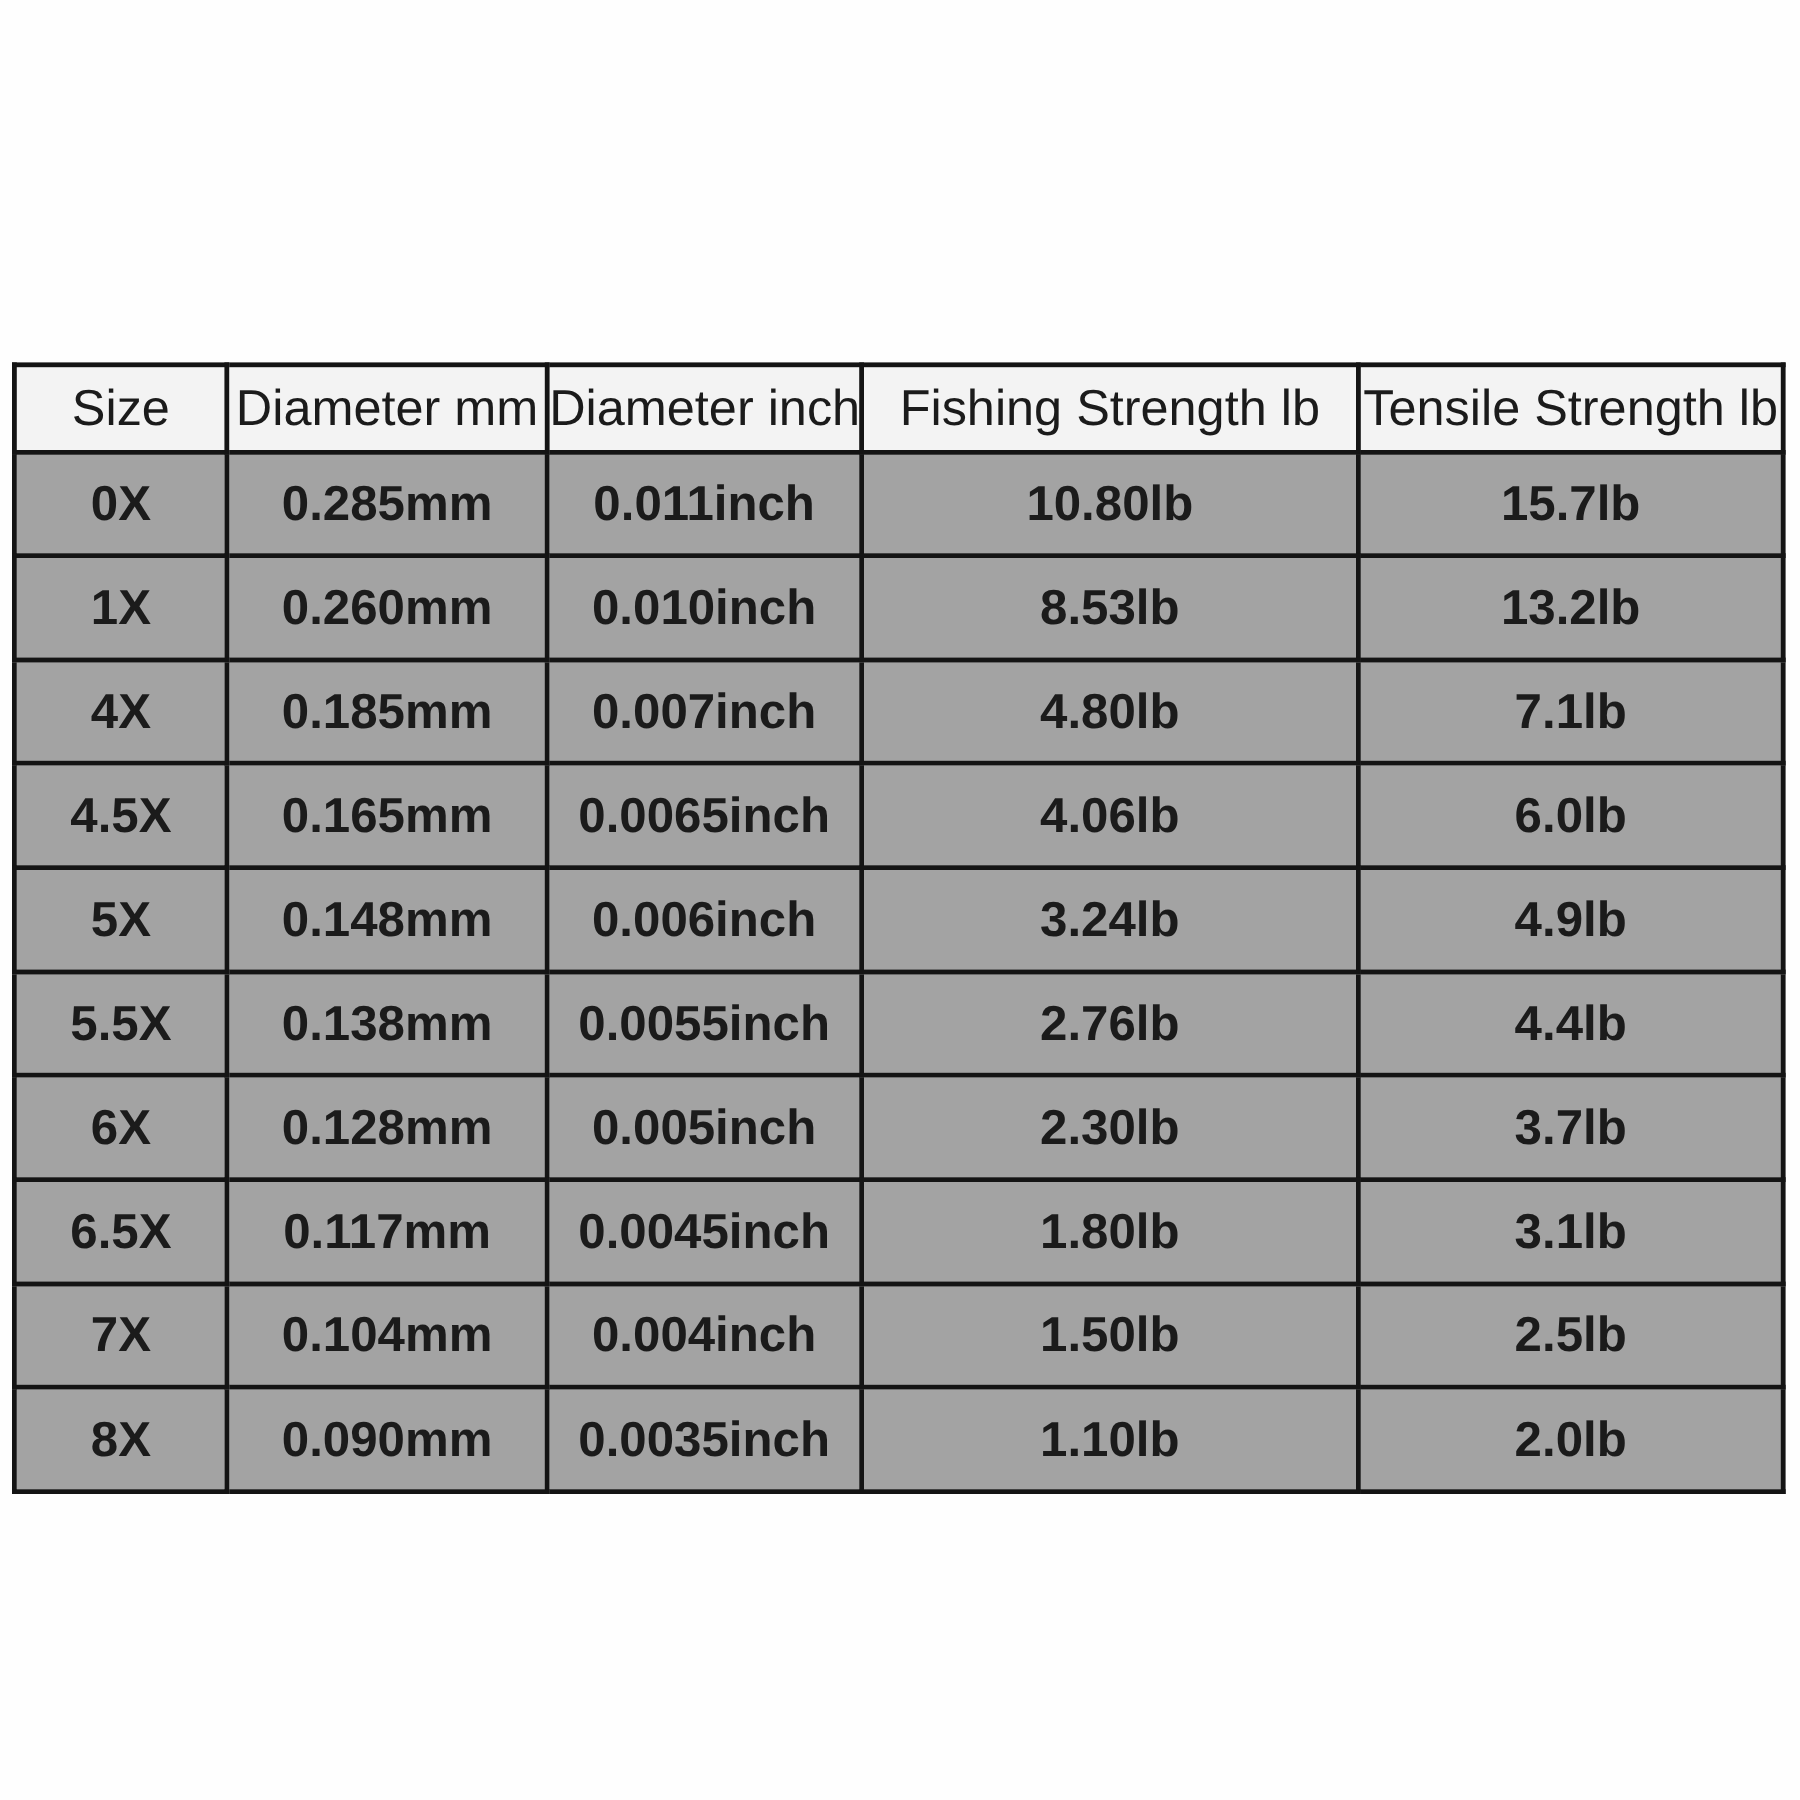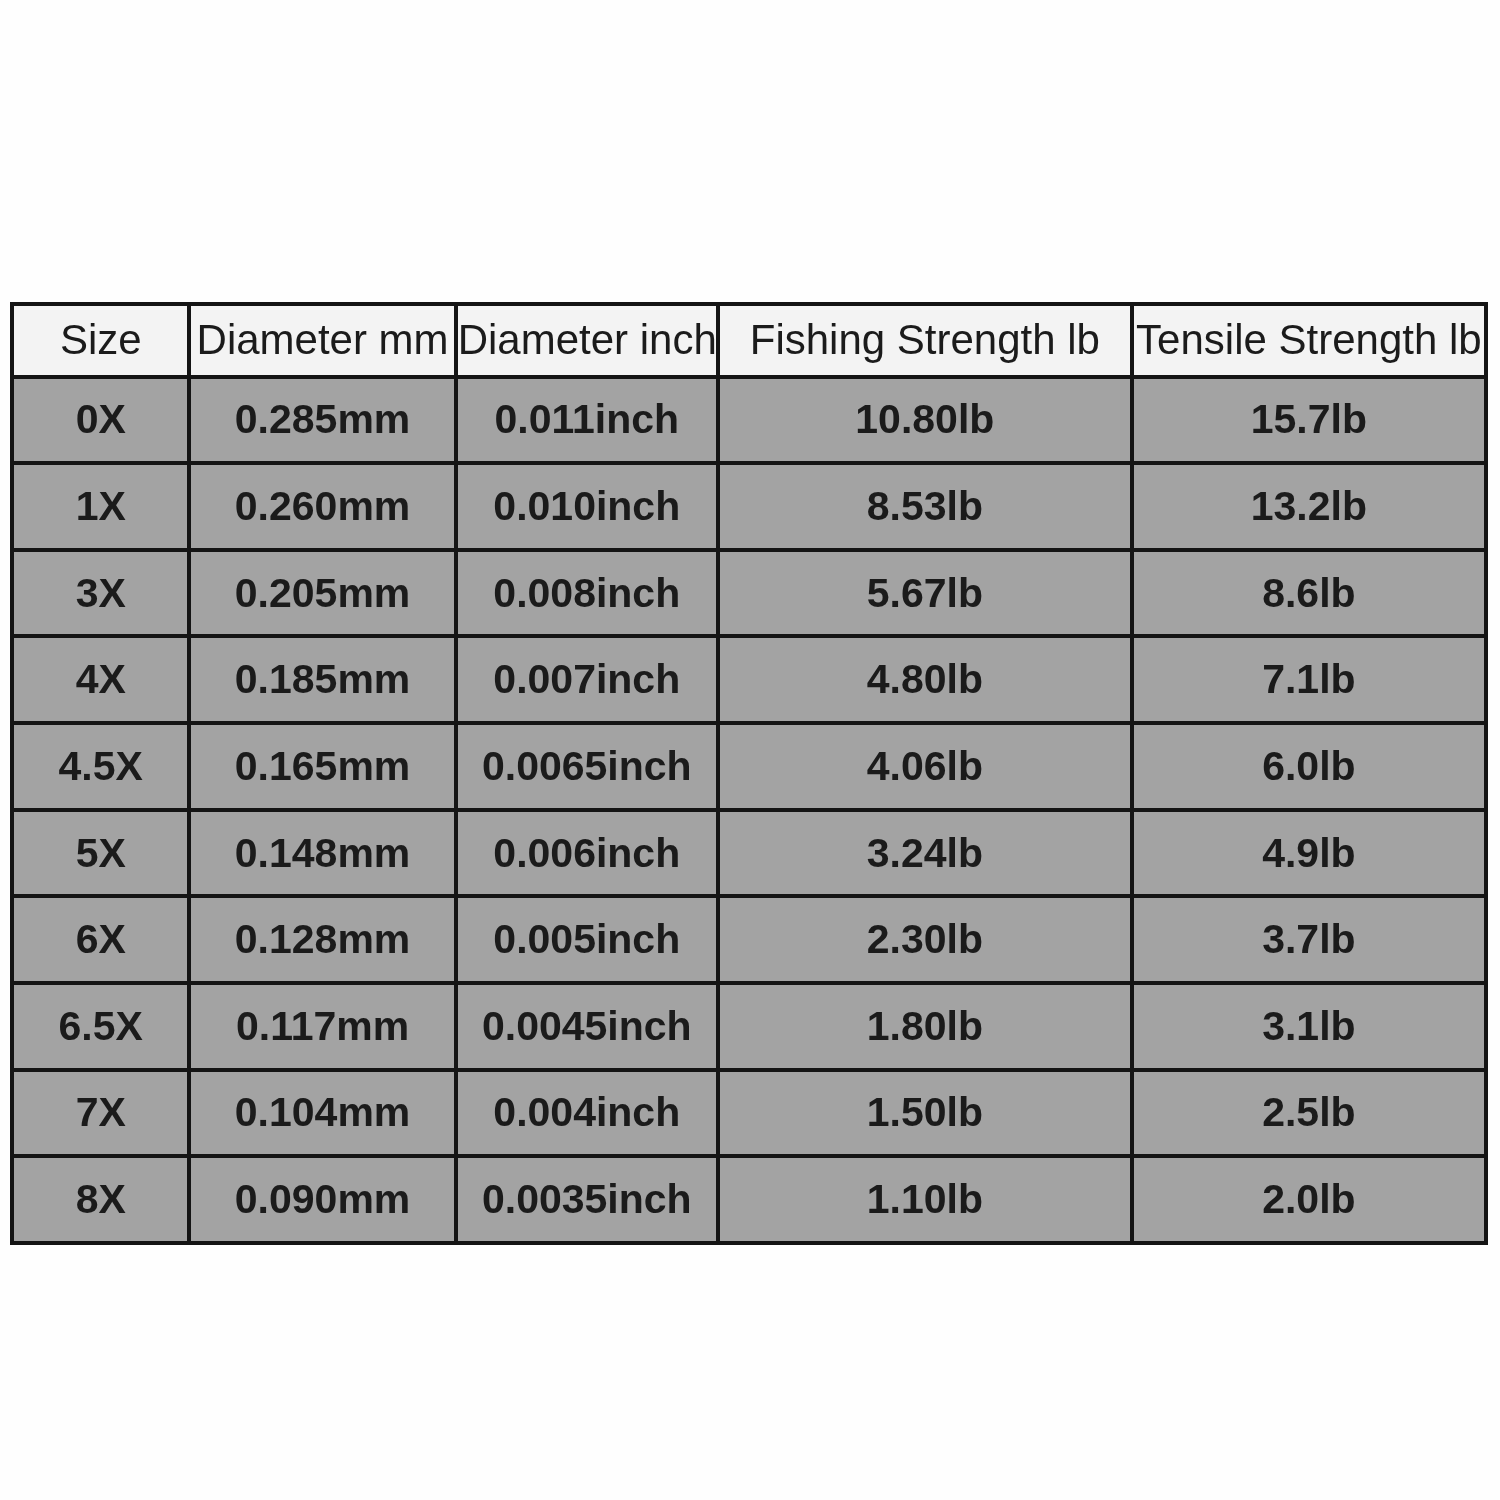"3X" tr.row-odd { html: <tr> <td>3X</td> <td>0.205mm</td> <td>0.008inch</td> <td>5.67lb</td> <td>8.6lb</td> </tr> -> none }
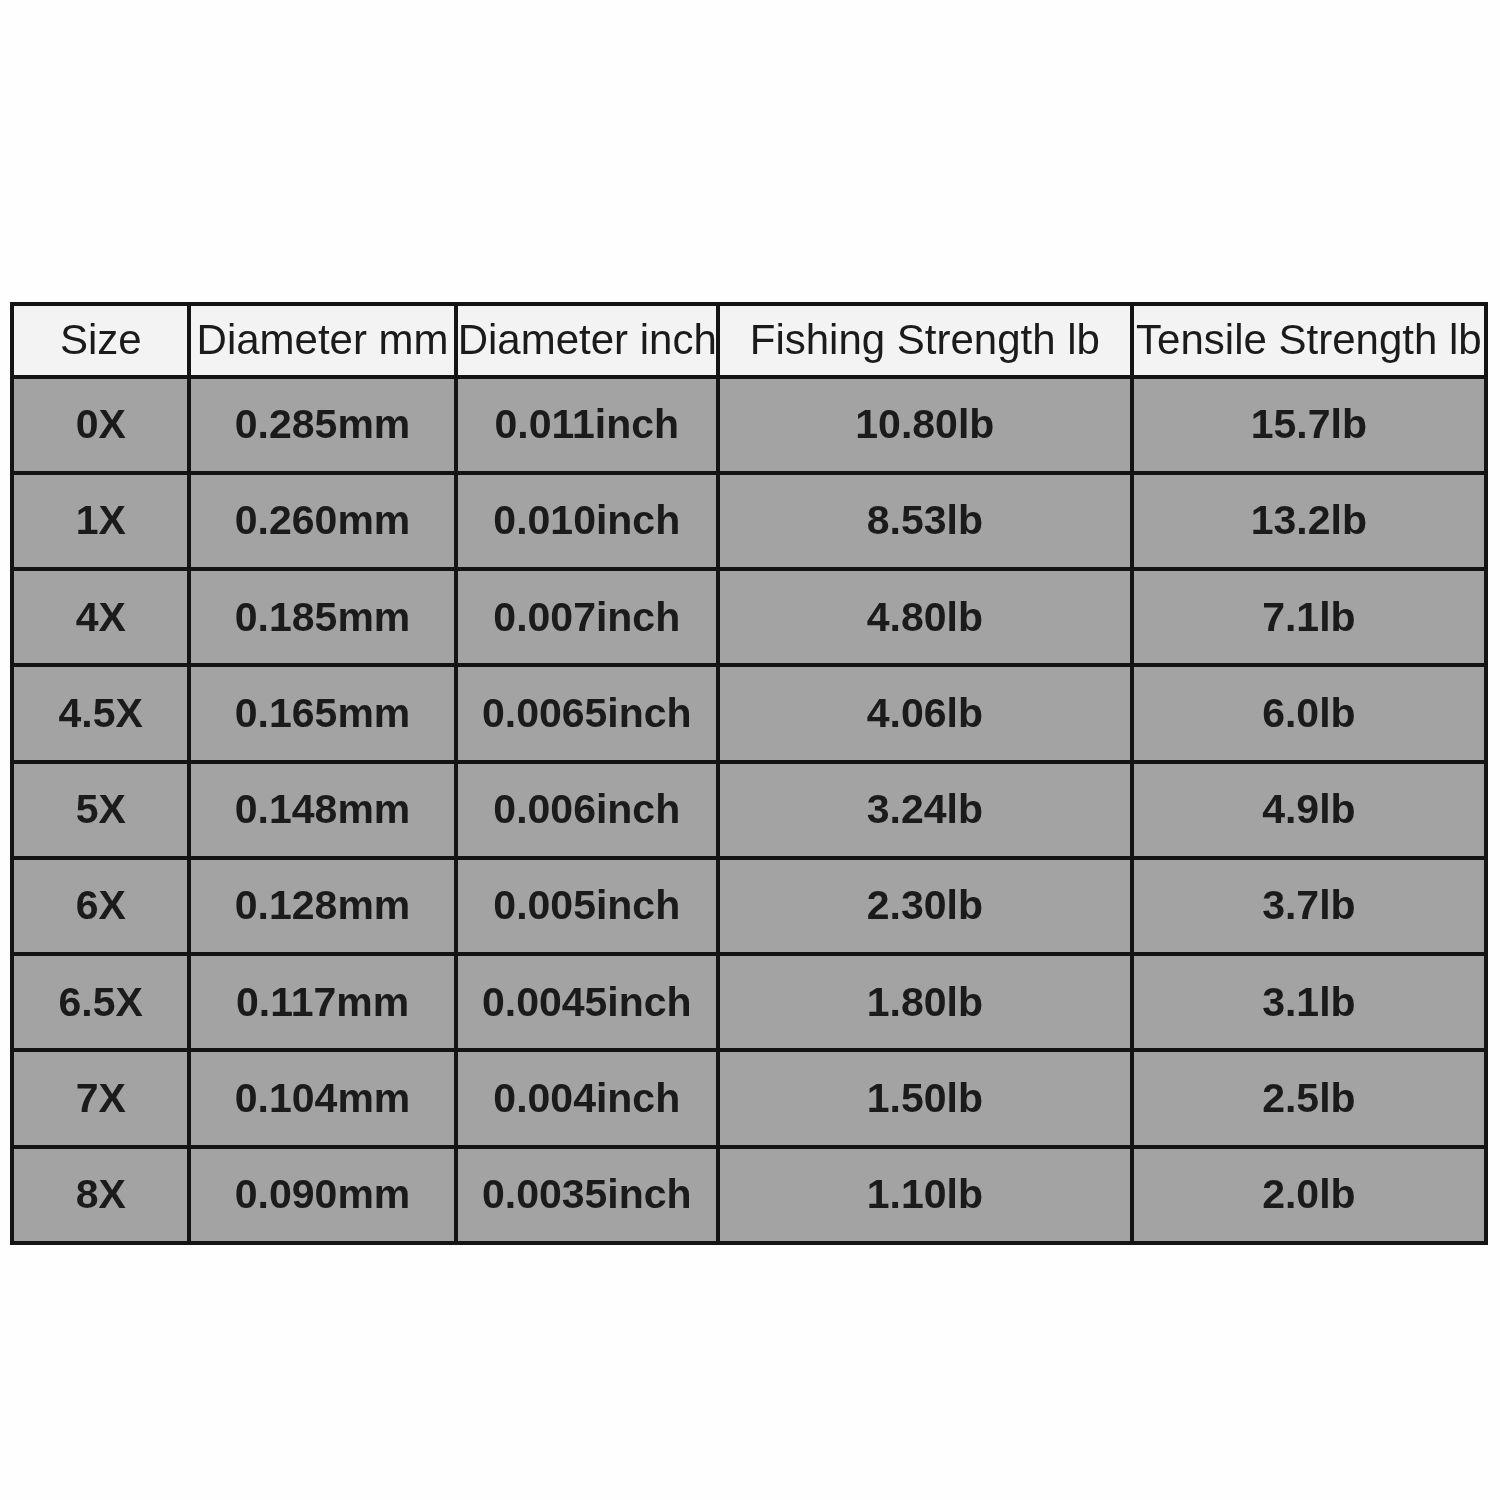"5.5X" tr.row-odd { html: none -> <tr> <td>5.5X</td> <td>0.138mm</td> <td>0.0055inch</td> <td>2.76lb</td> <td>4.4lb</td> </tr> }
